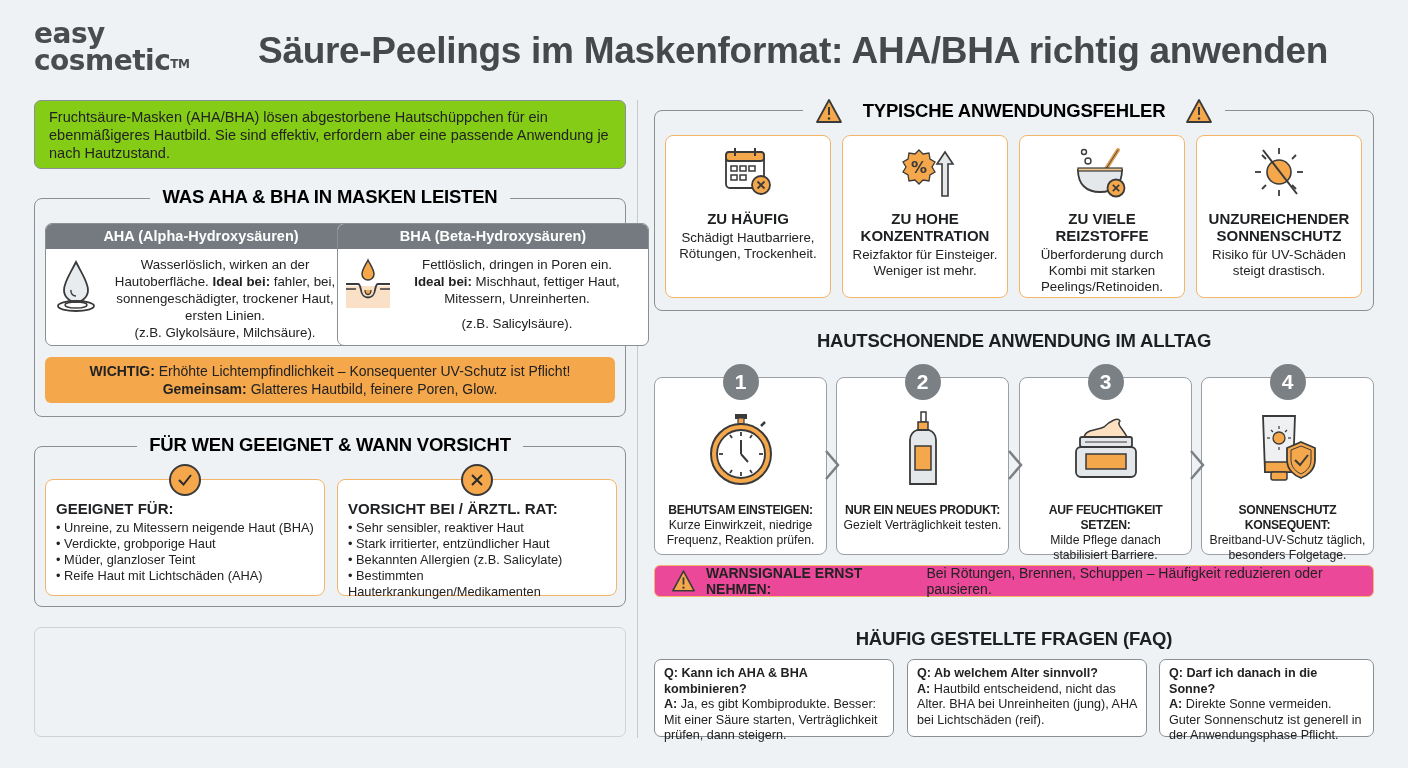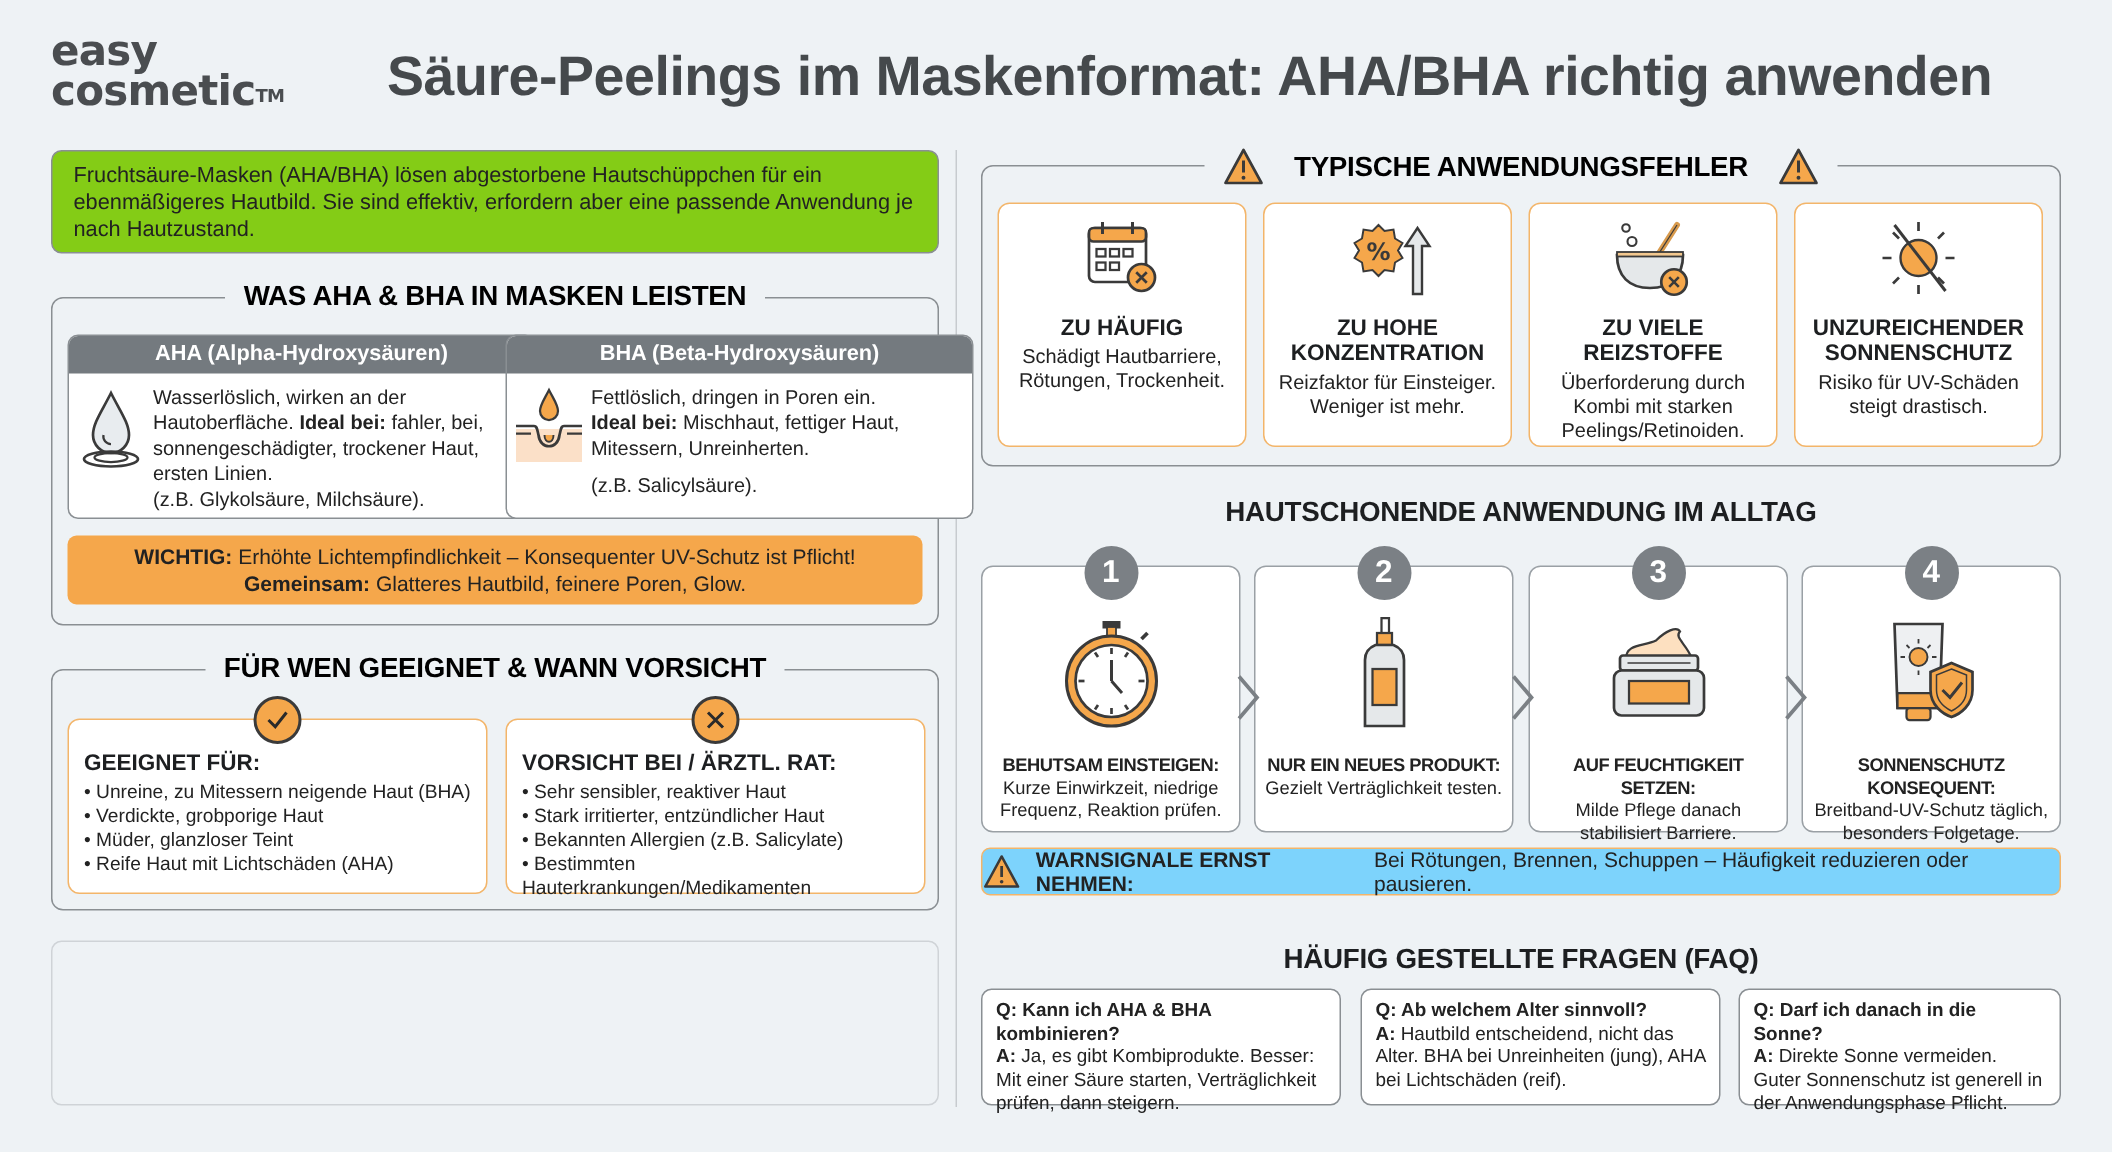"Wasserlöslich, wirken an der" .acid-body { text-align: none -> center }
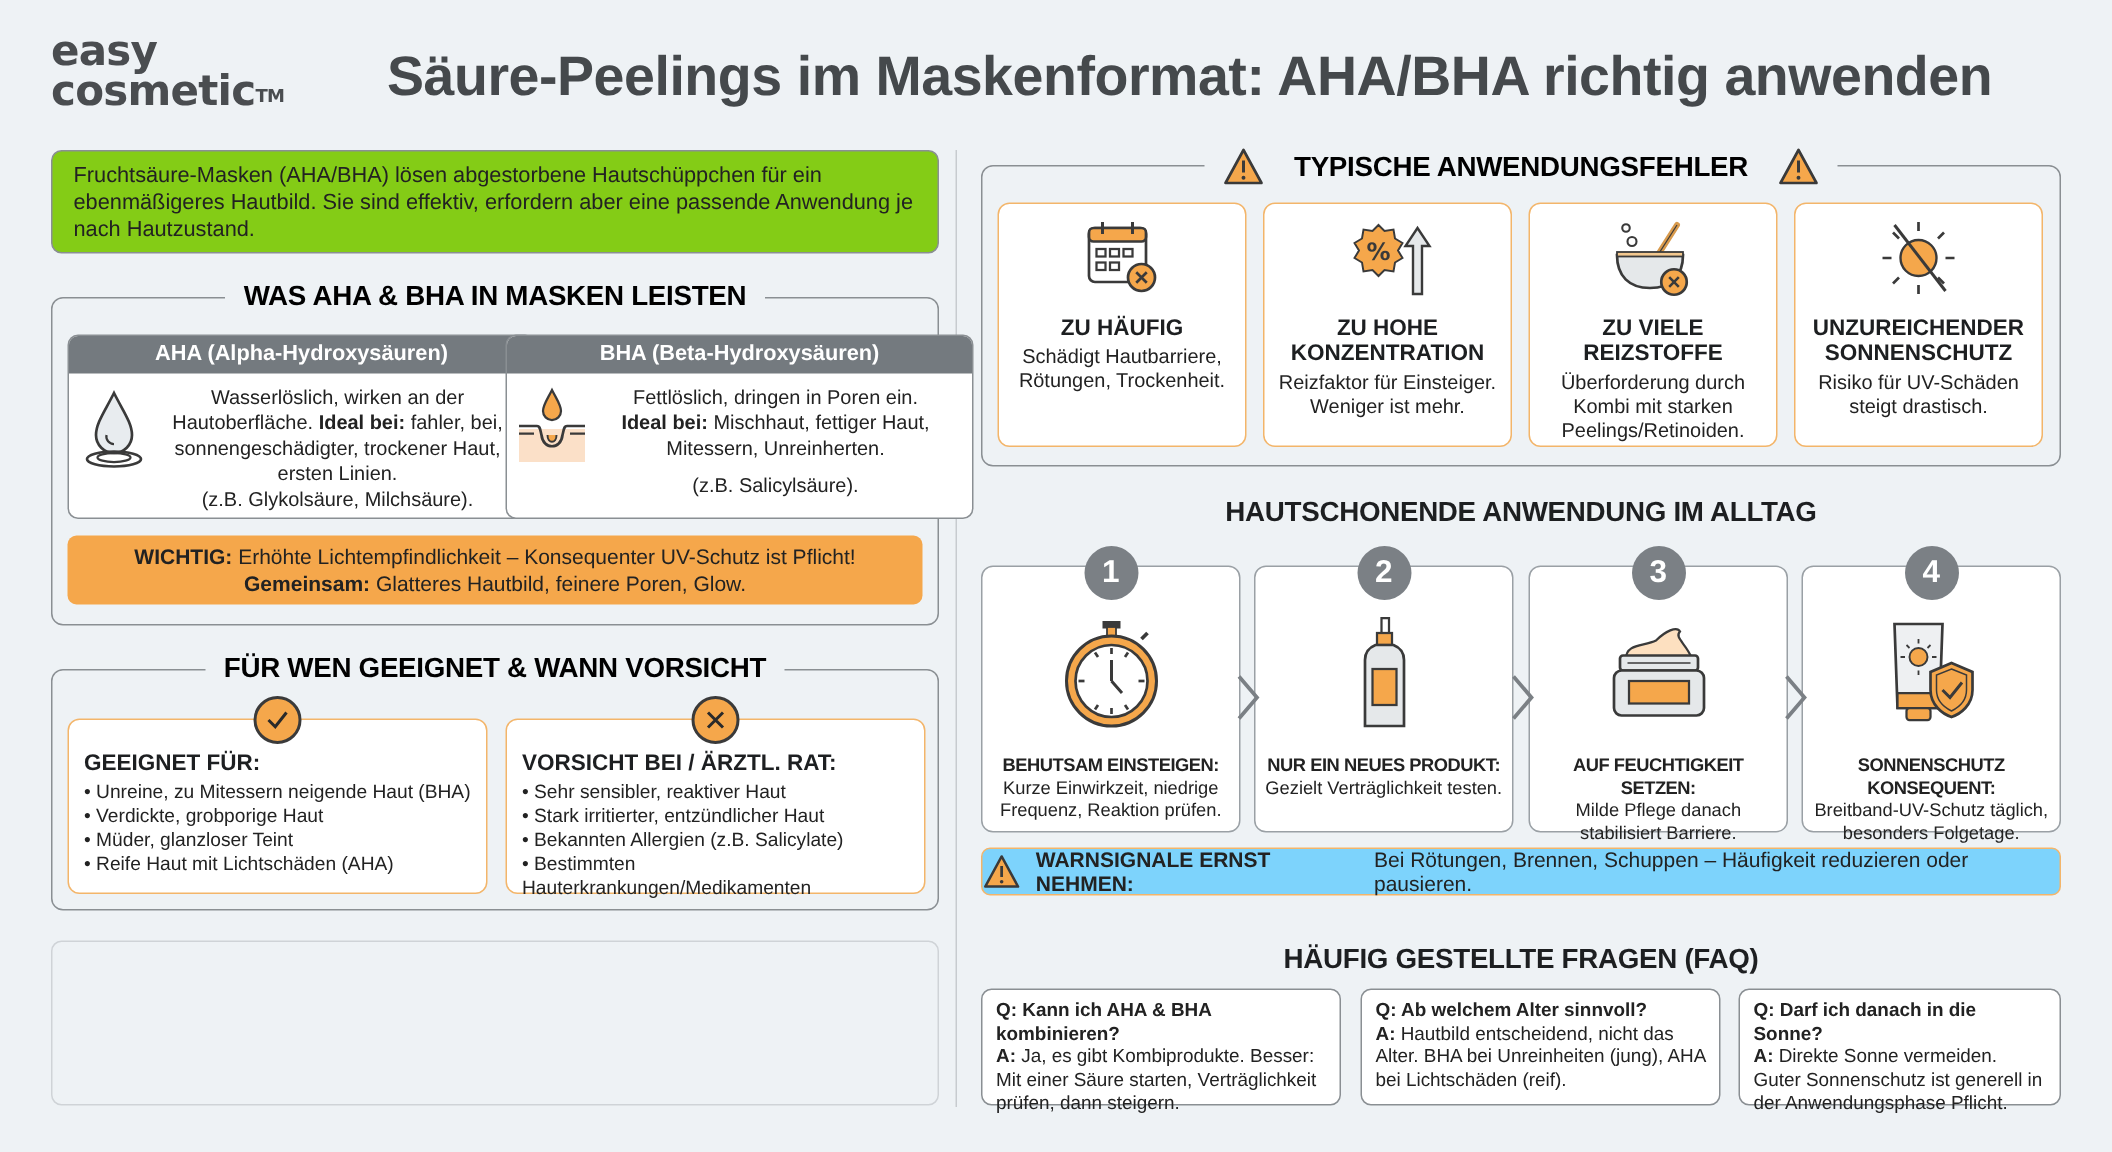"WARNSIGNALE ERNST NEHMEN:" .warn-bar { background: #7dd3fc -> #ec4899; padding-left: none -> 16px }
